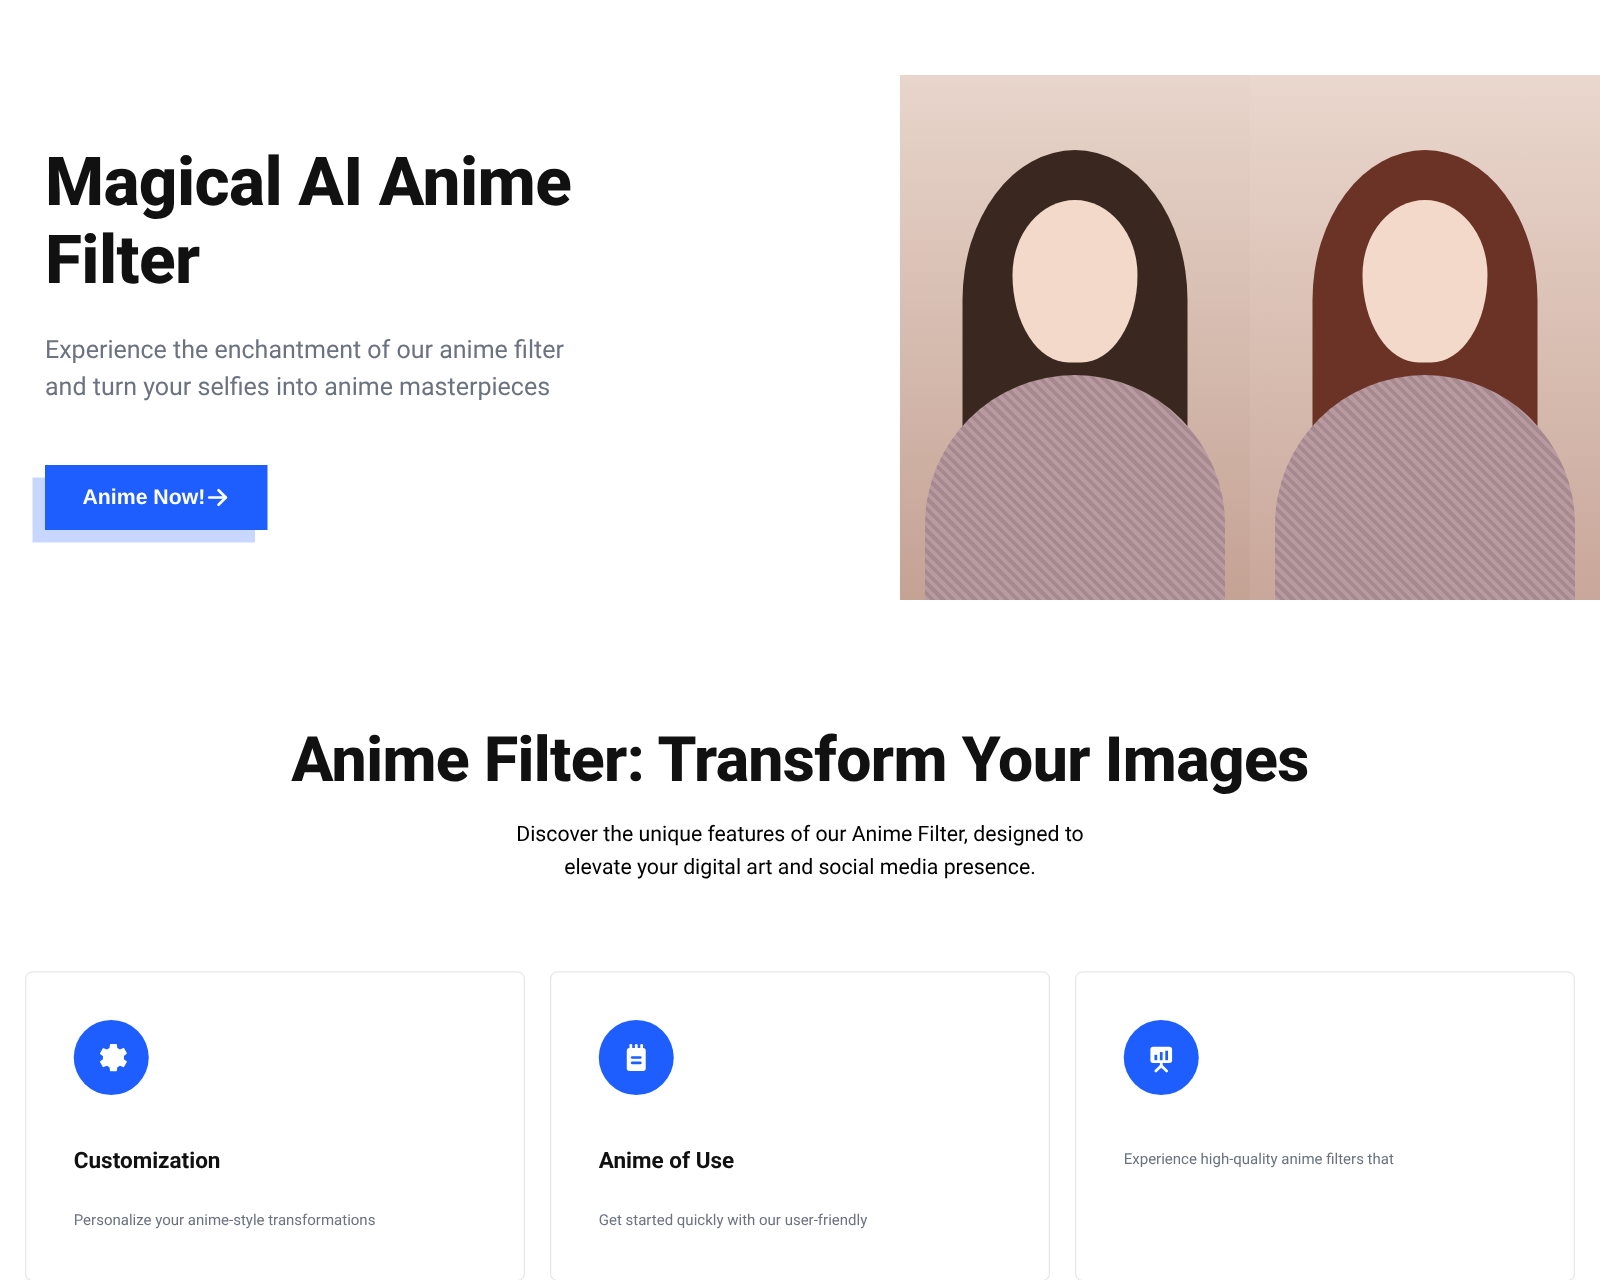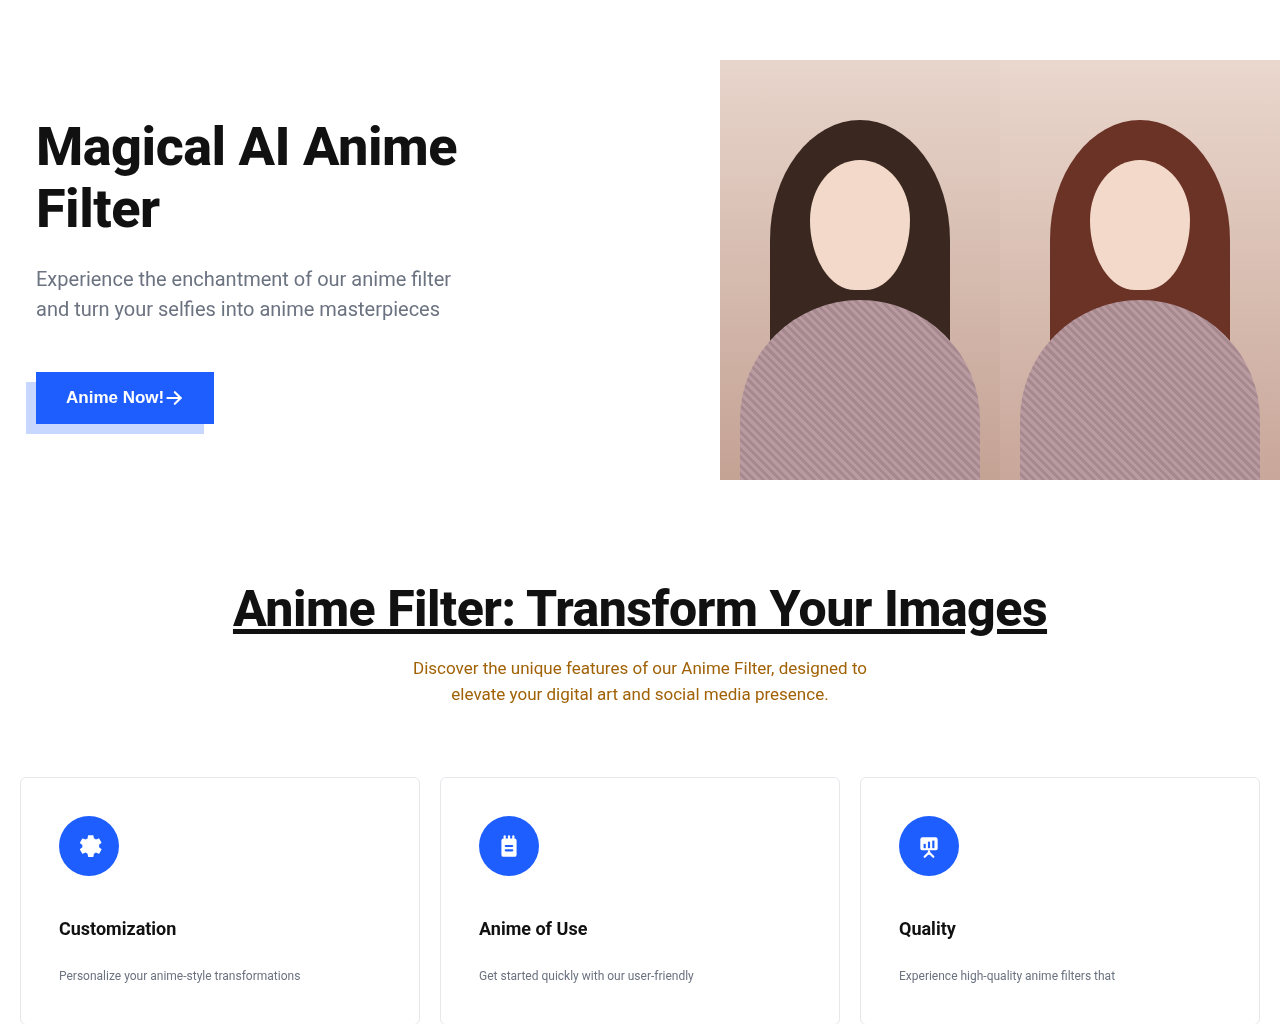"Anime Filter: Transform Your Images" .section-title { text-decoration: underline -> none }
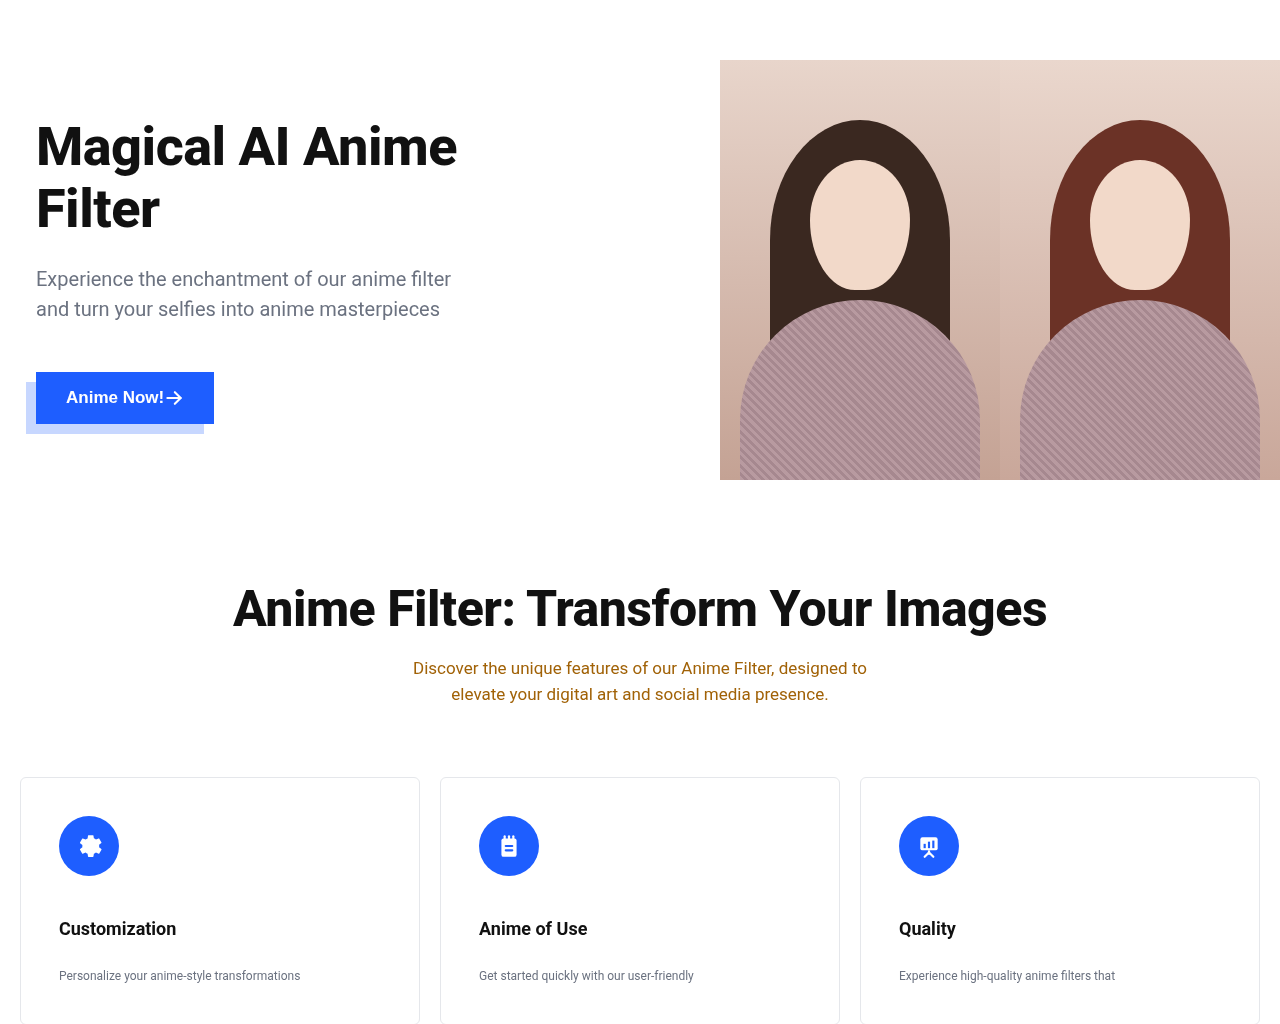"Discover the unique features of" .section-subtitle { color: #a16207 -> #000000 }
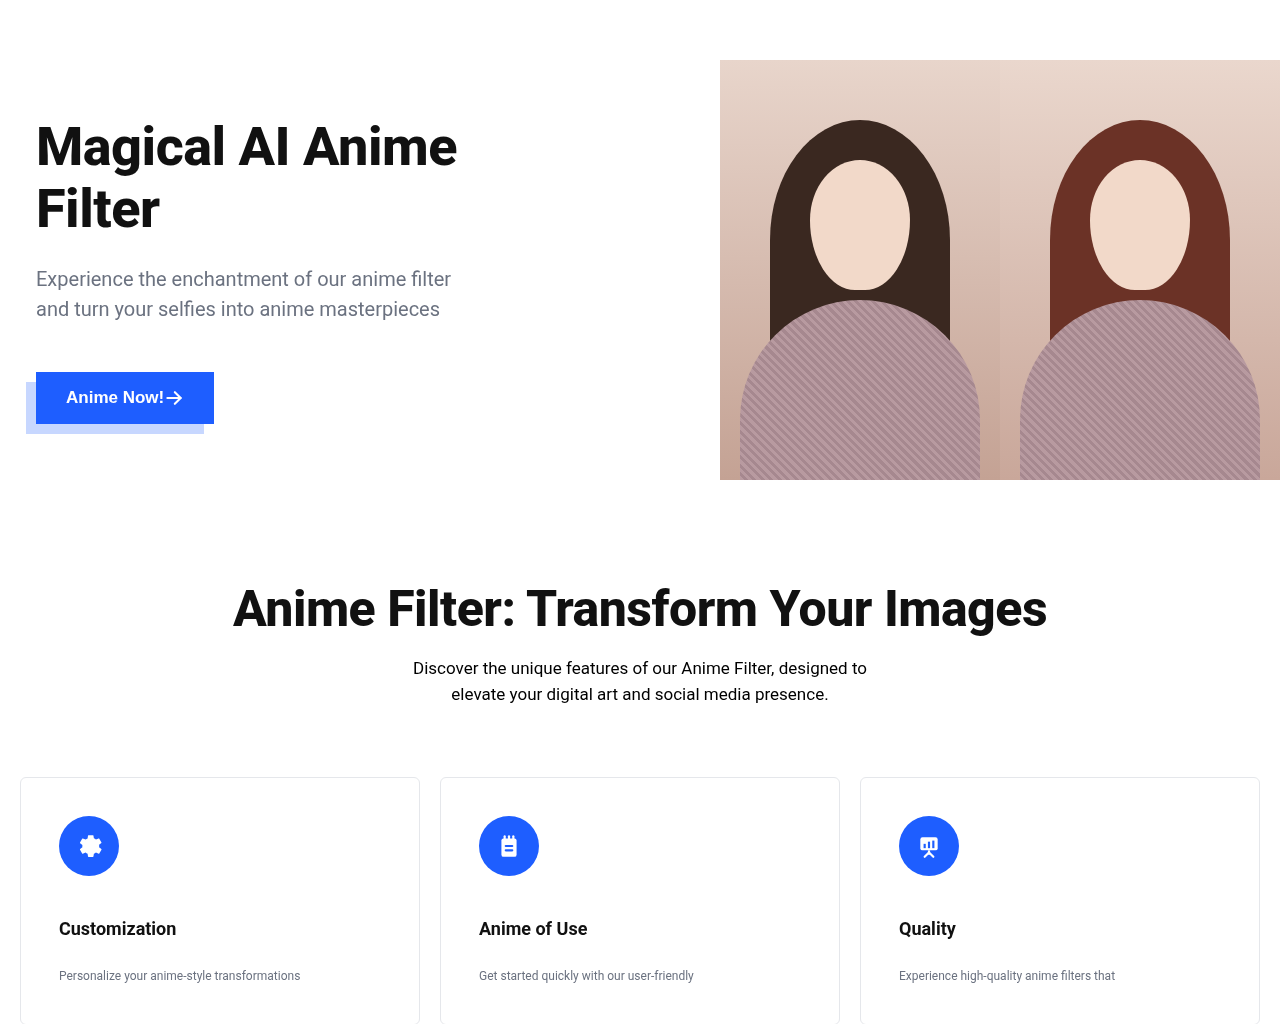"Quality" h3.feature-title { html: <h3>Quality</h3> -> none }
